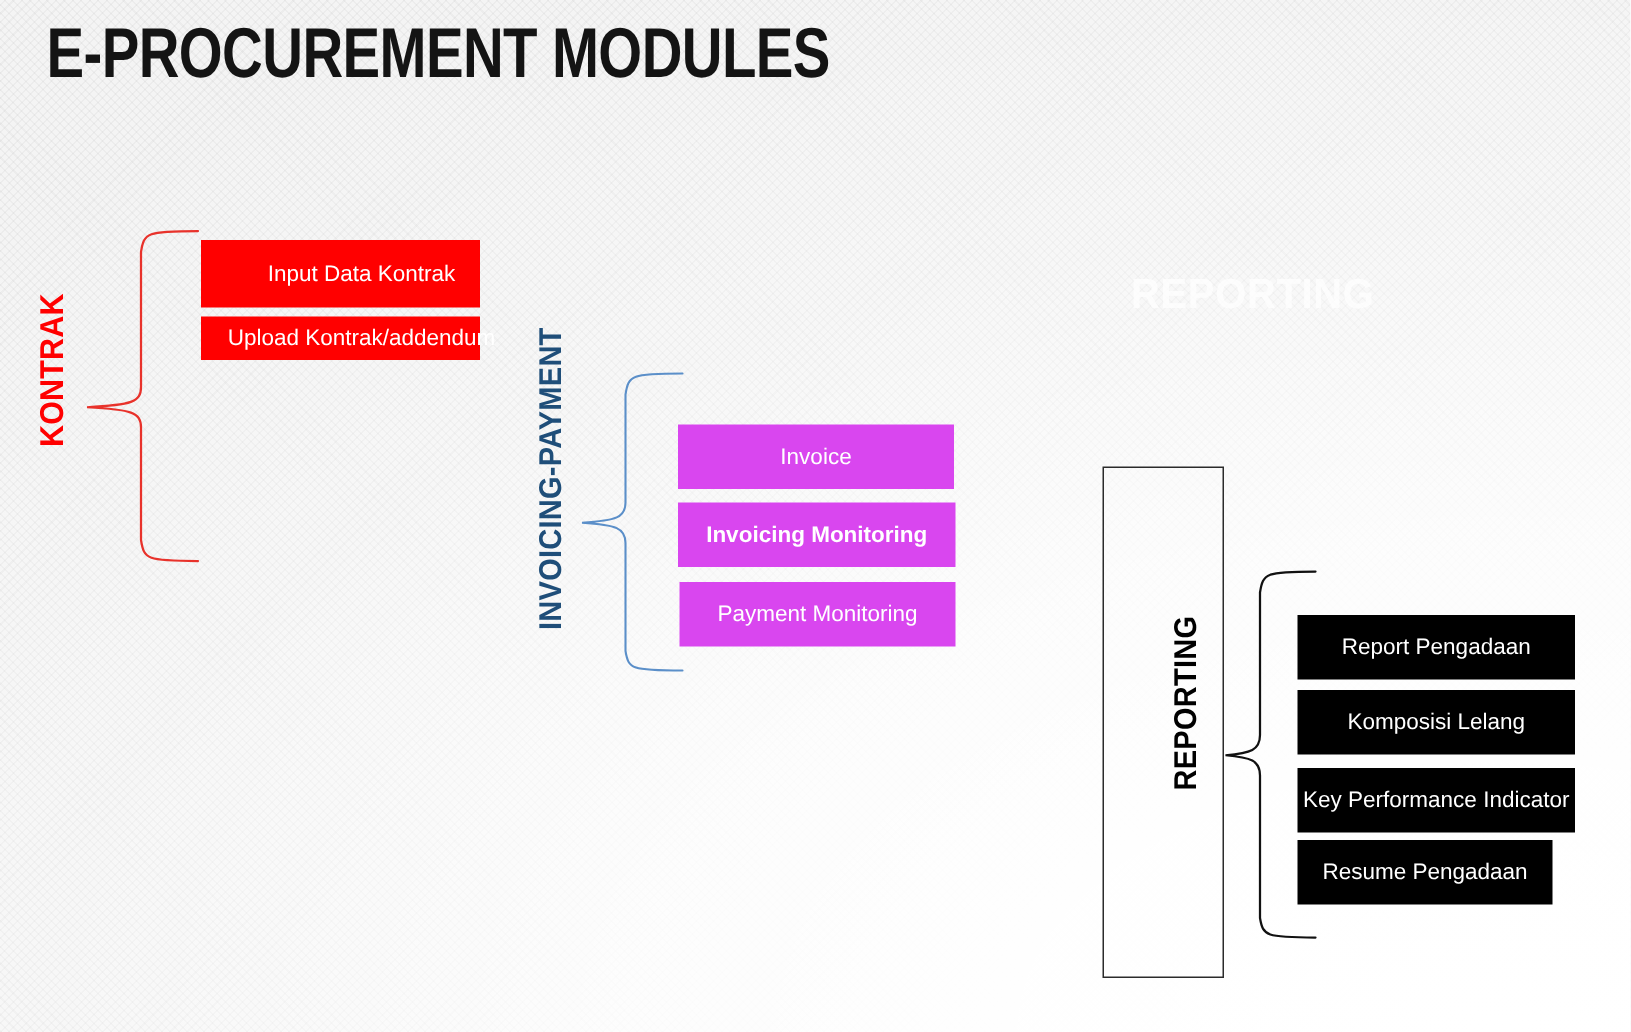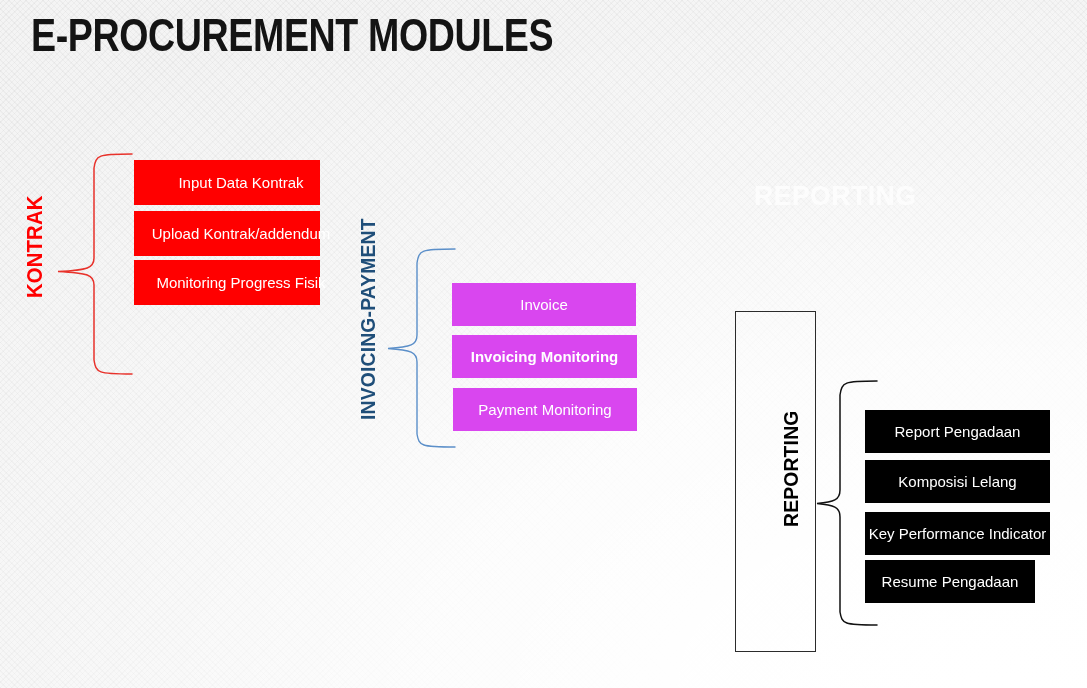"Upload Kontrak/addendum" div.module-box { height: 45px -> 29px }
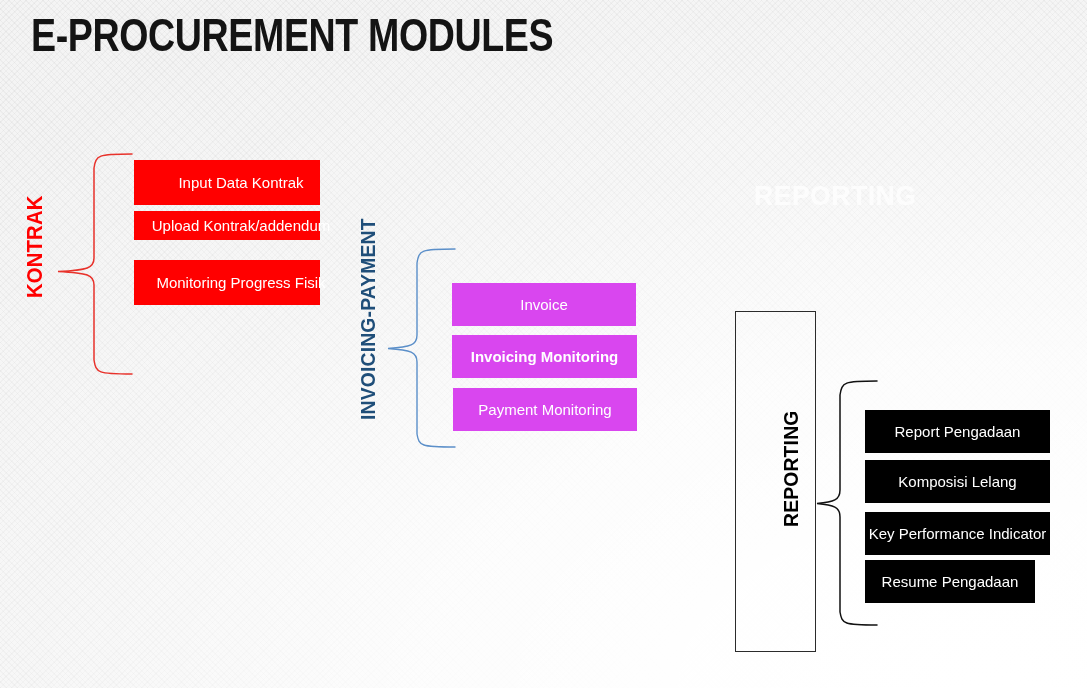"Monitoring Progress Fisik" div.module-box { html: <div> <span>Monitoring Progress Fisik</span> </div> -> none }
